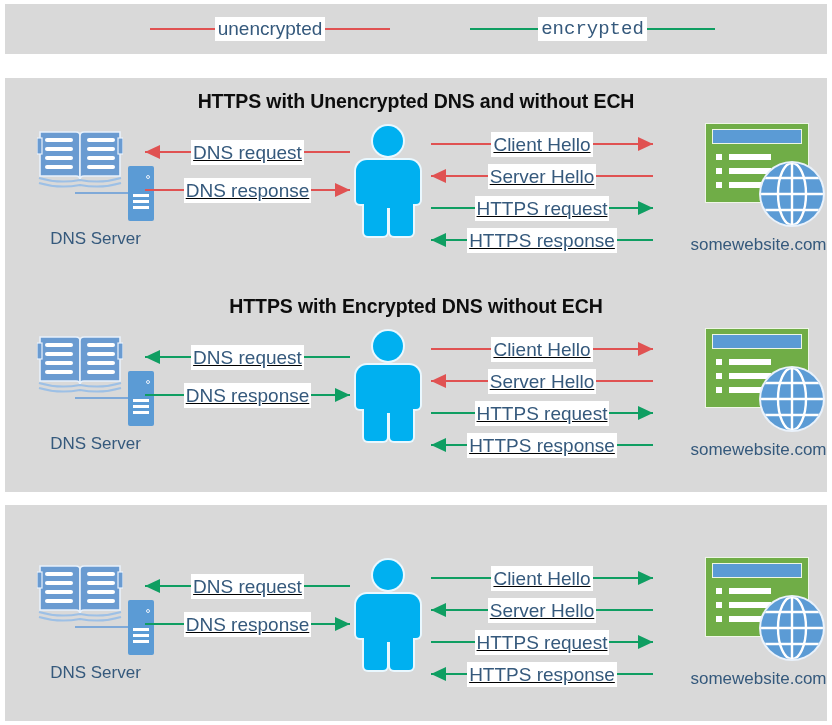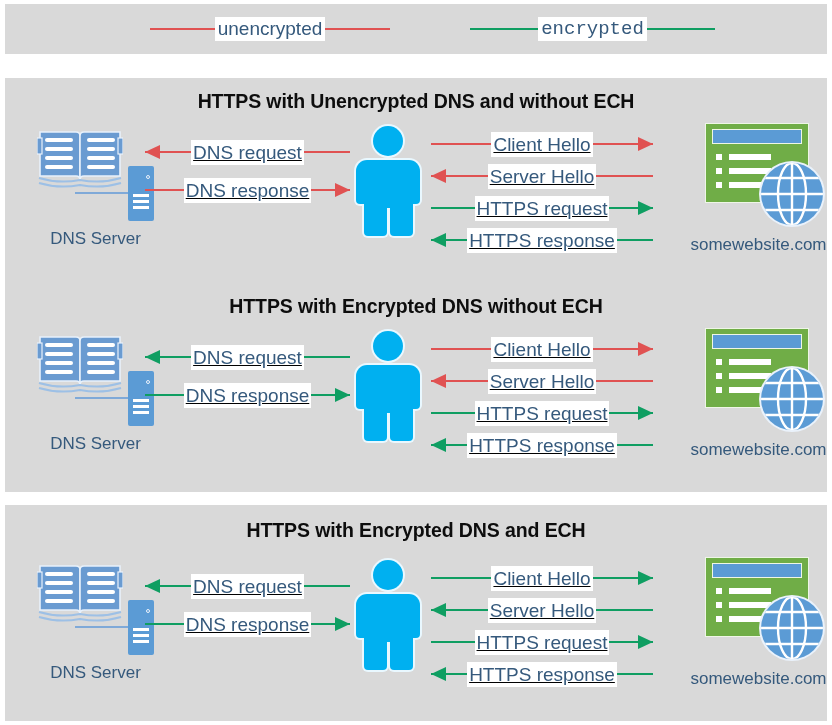"HTTPS with Encrypted DNS and" div.panel-title { html: <div>HTTPS with Encrypted DNS and ECH</div> -> none }
